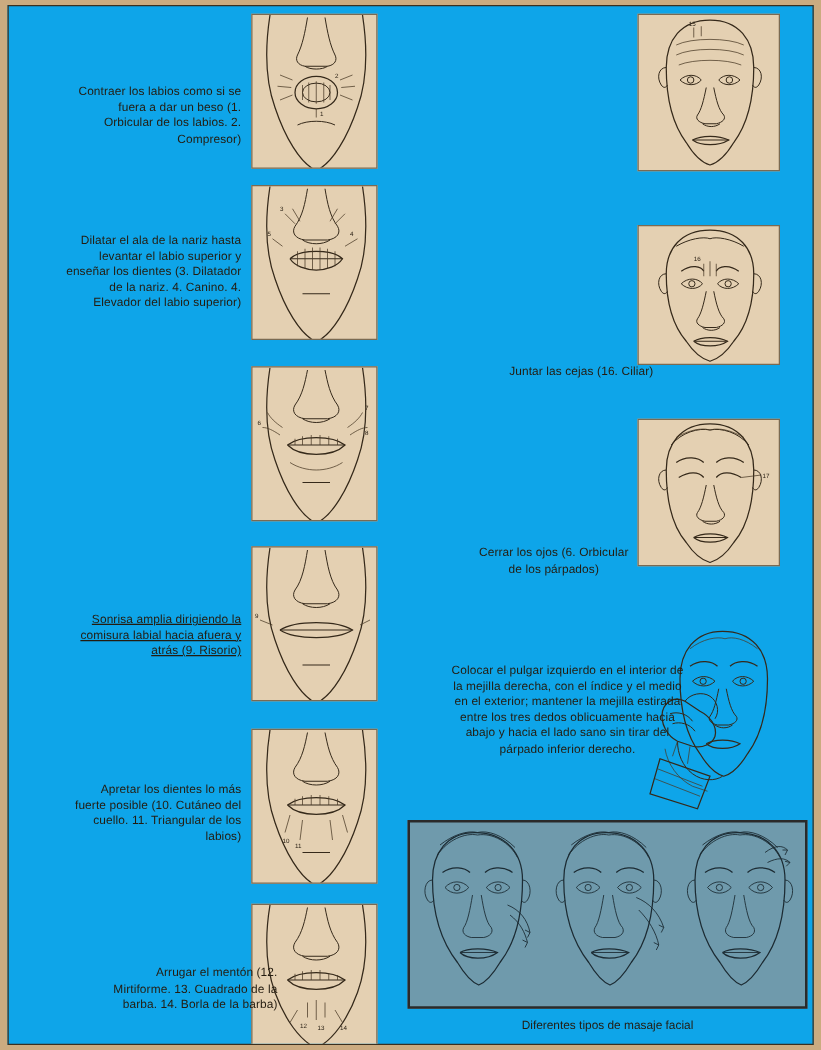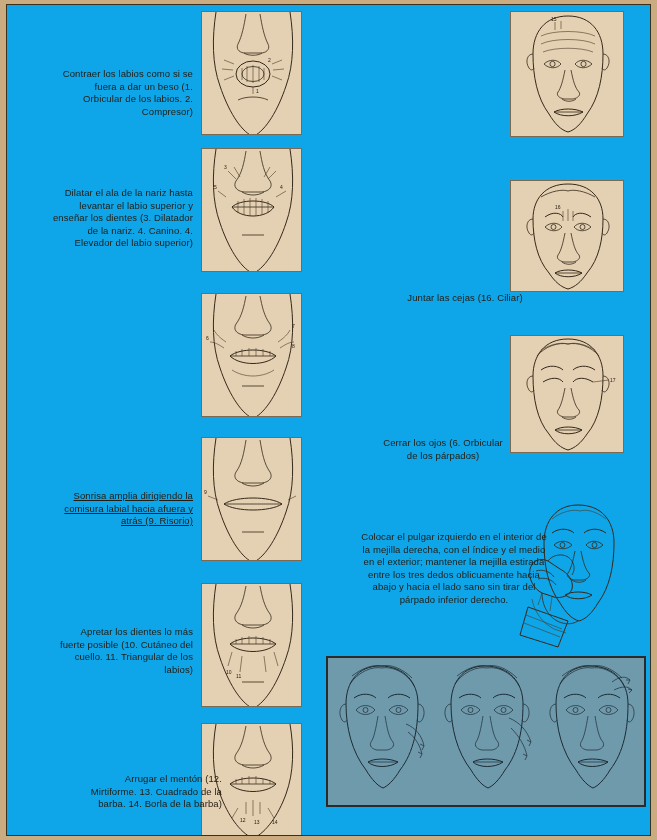"Diferentes tipos de masaje facial" div { html: none -> <div>Diferentes tipos de masaje facial</div> }
